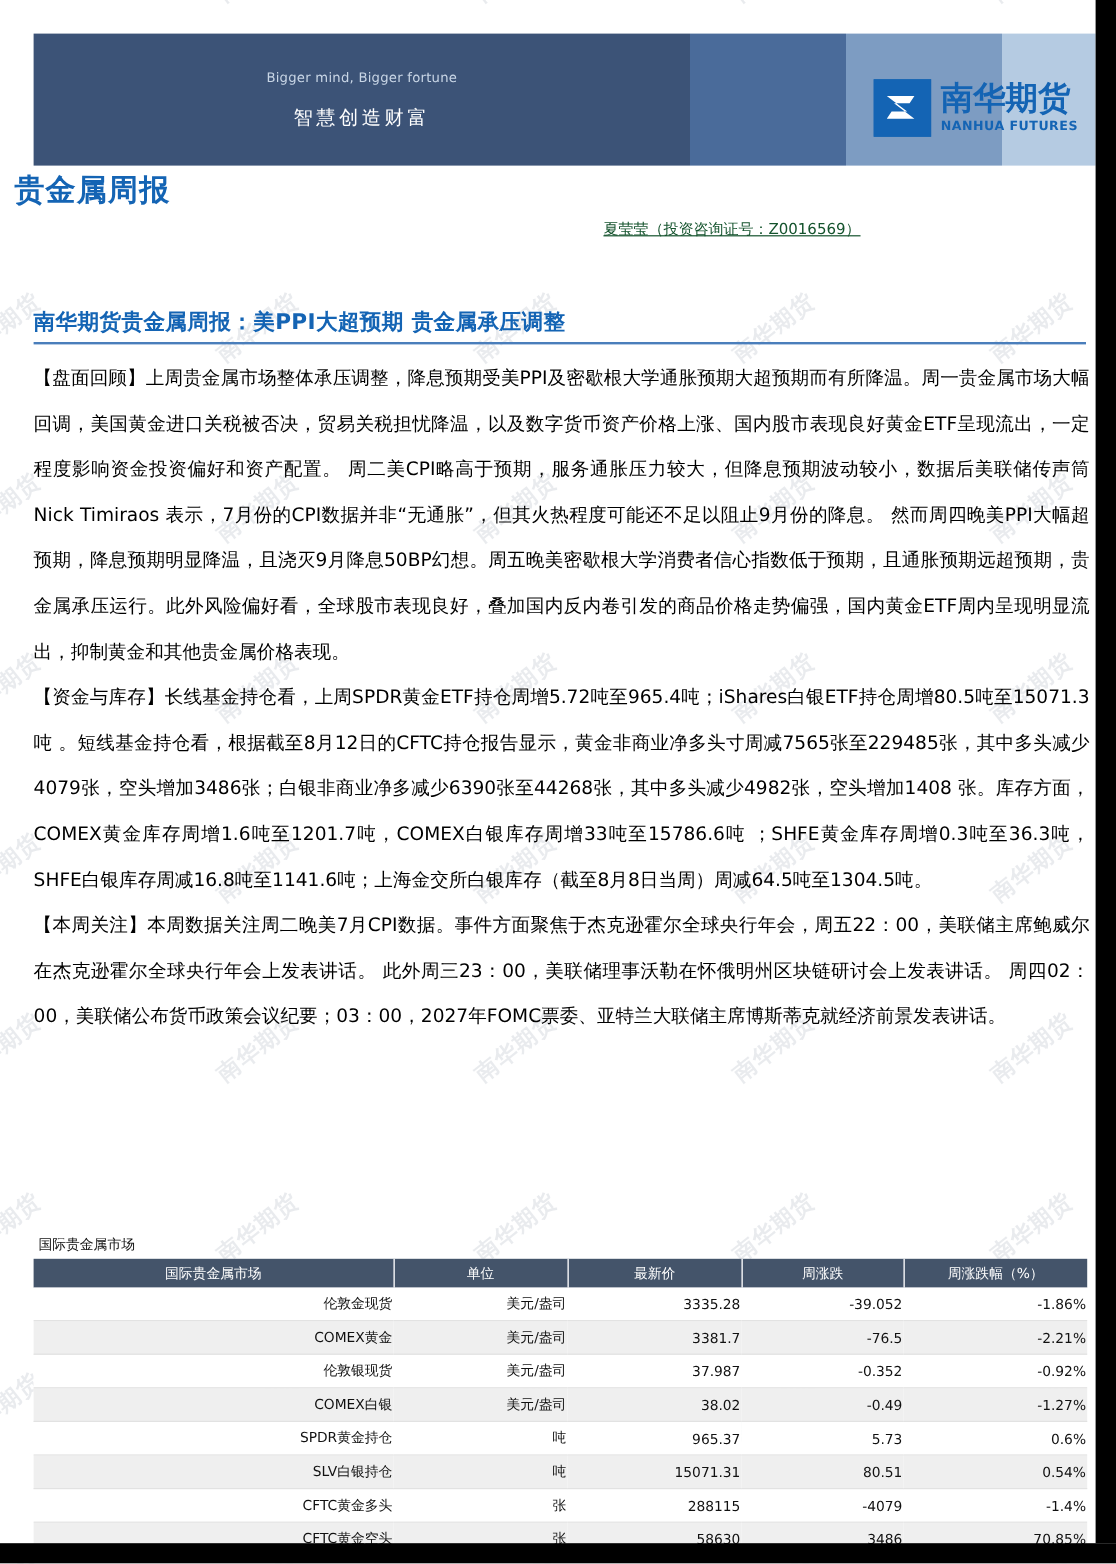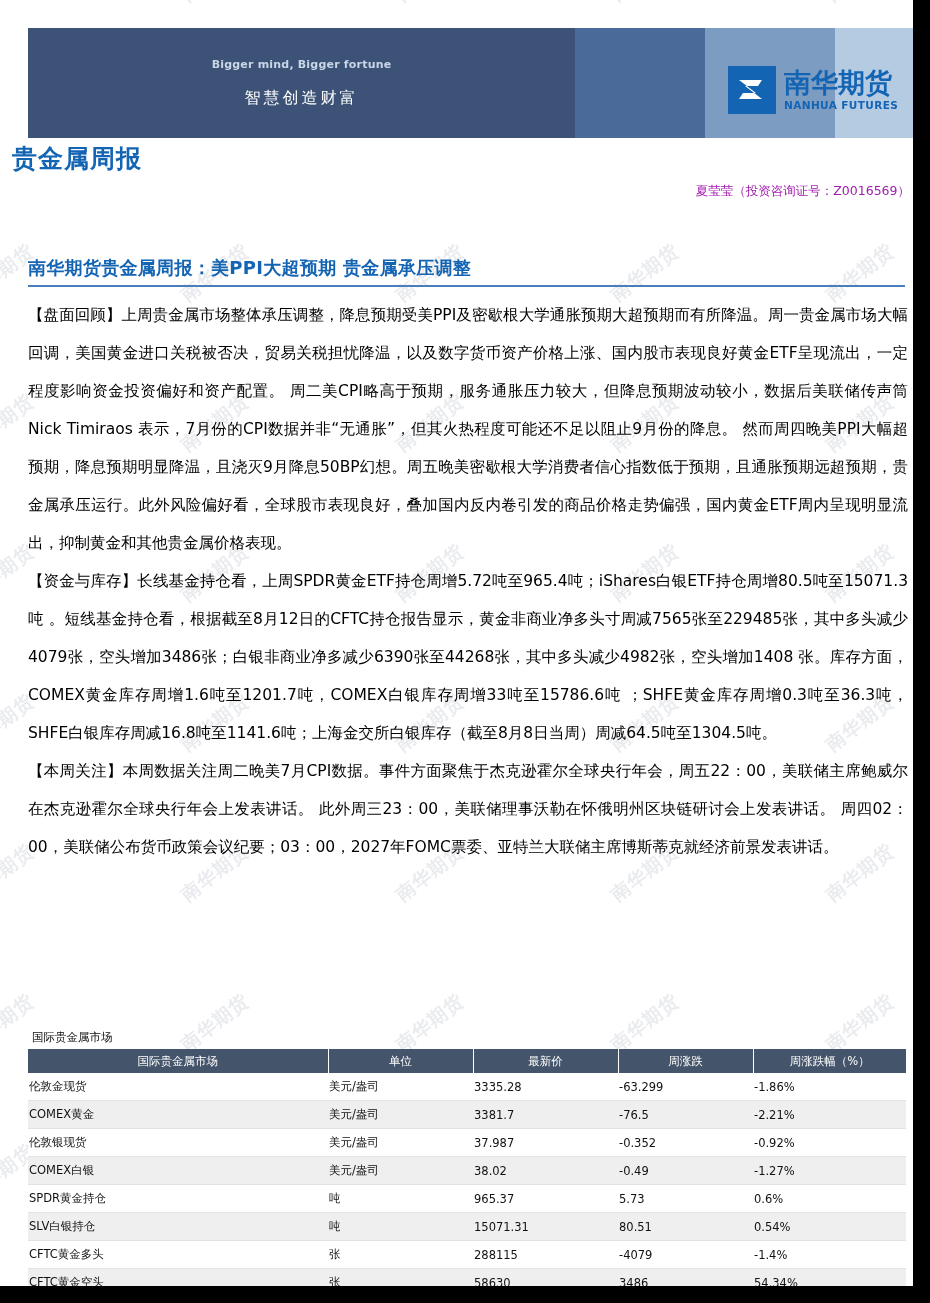"Bigger mind, Bigger fortune" .slogan-en { font-weight: 700 -> 400 }
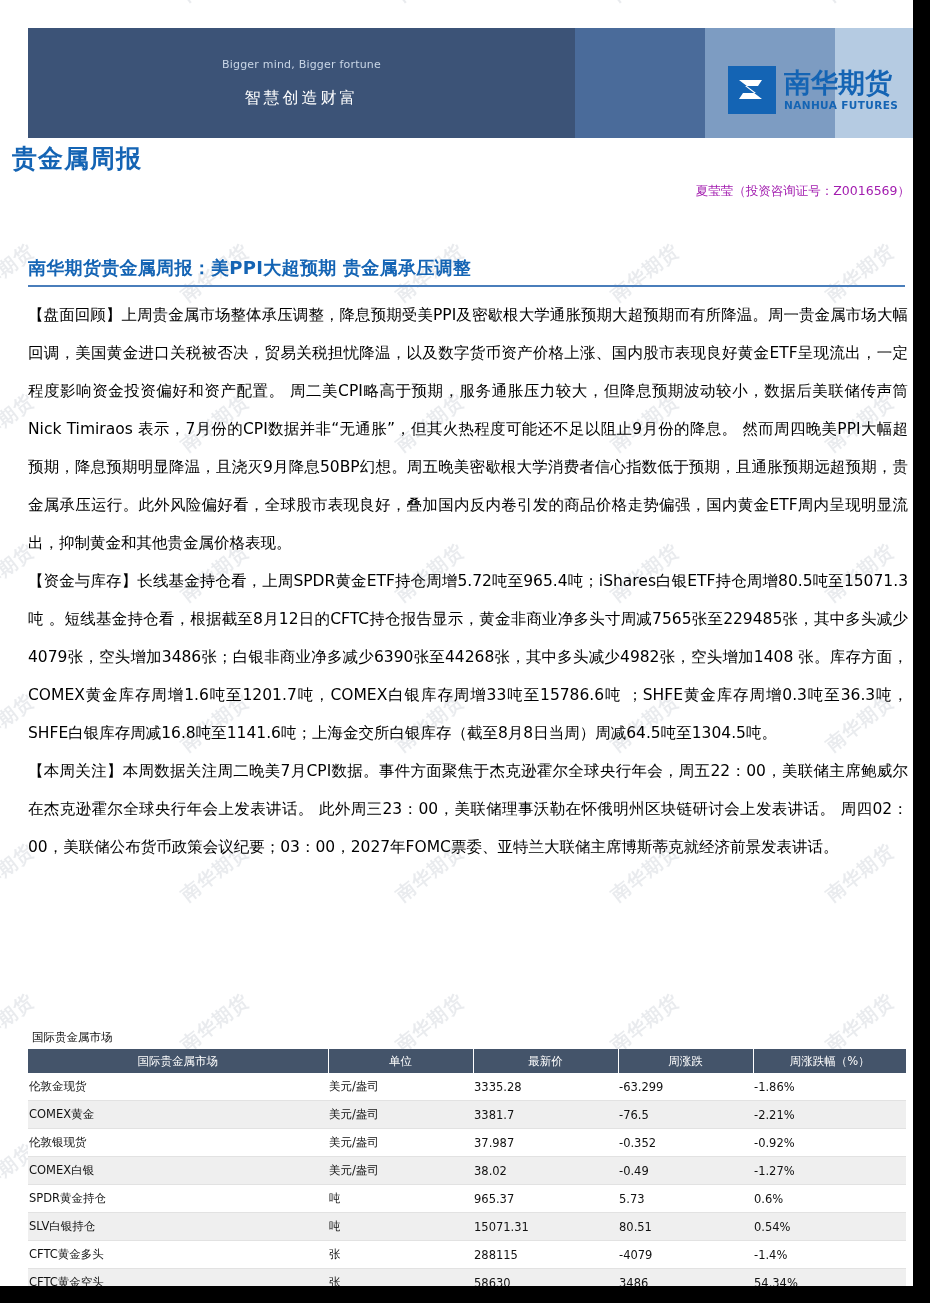"夏莹莹（投资咨询证号：Z0016569）" .byline { color: #a21caf -> #14532d; text-align: right -> center; text-decoration: none -> underline }
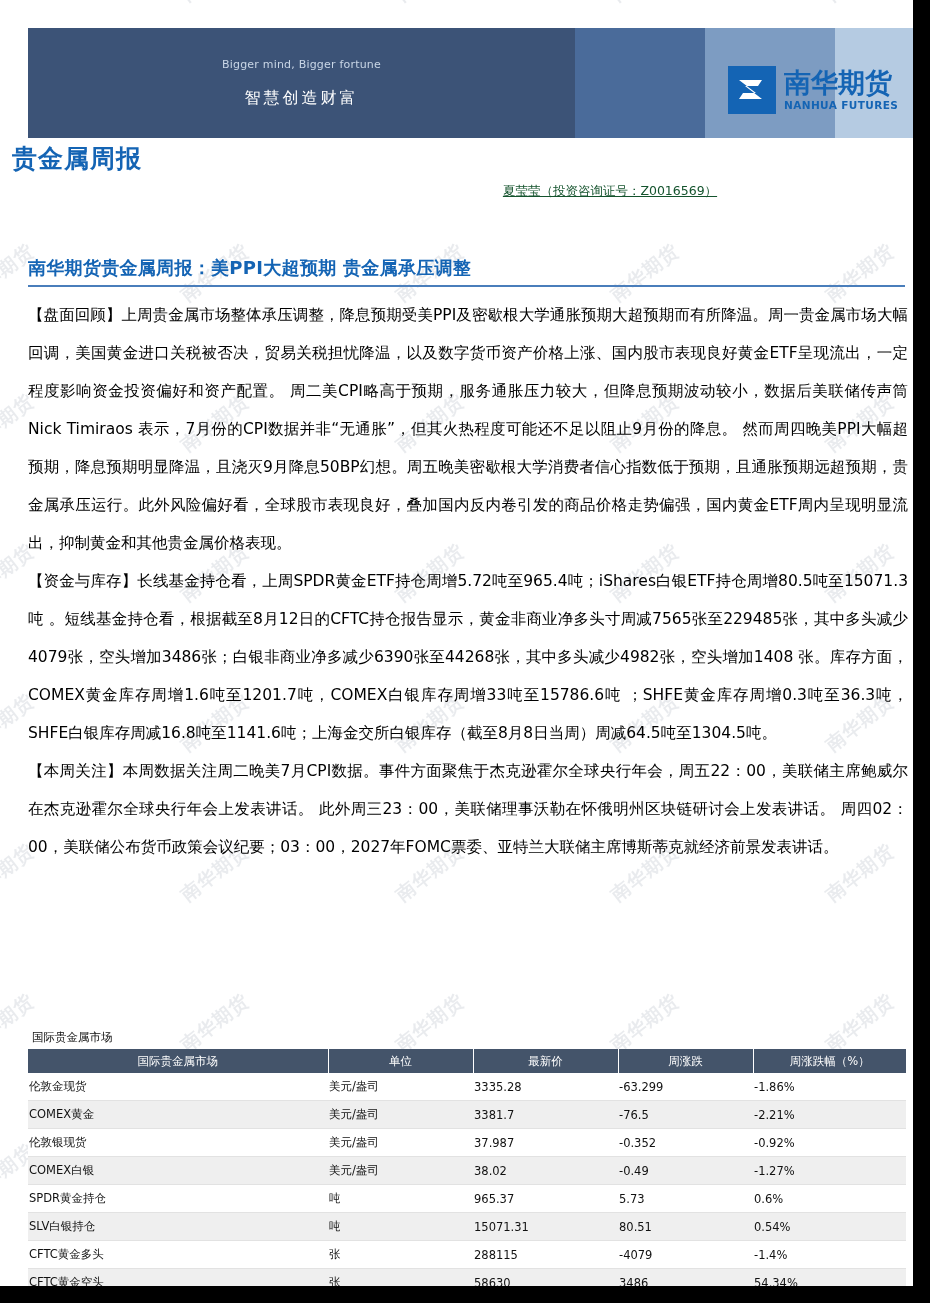"伦敦金现货" table.mkt td { text-align: left -> right }
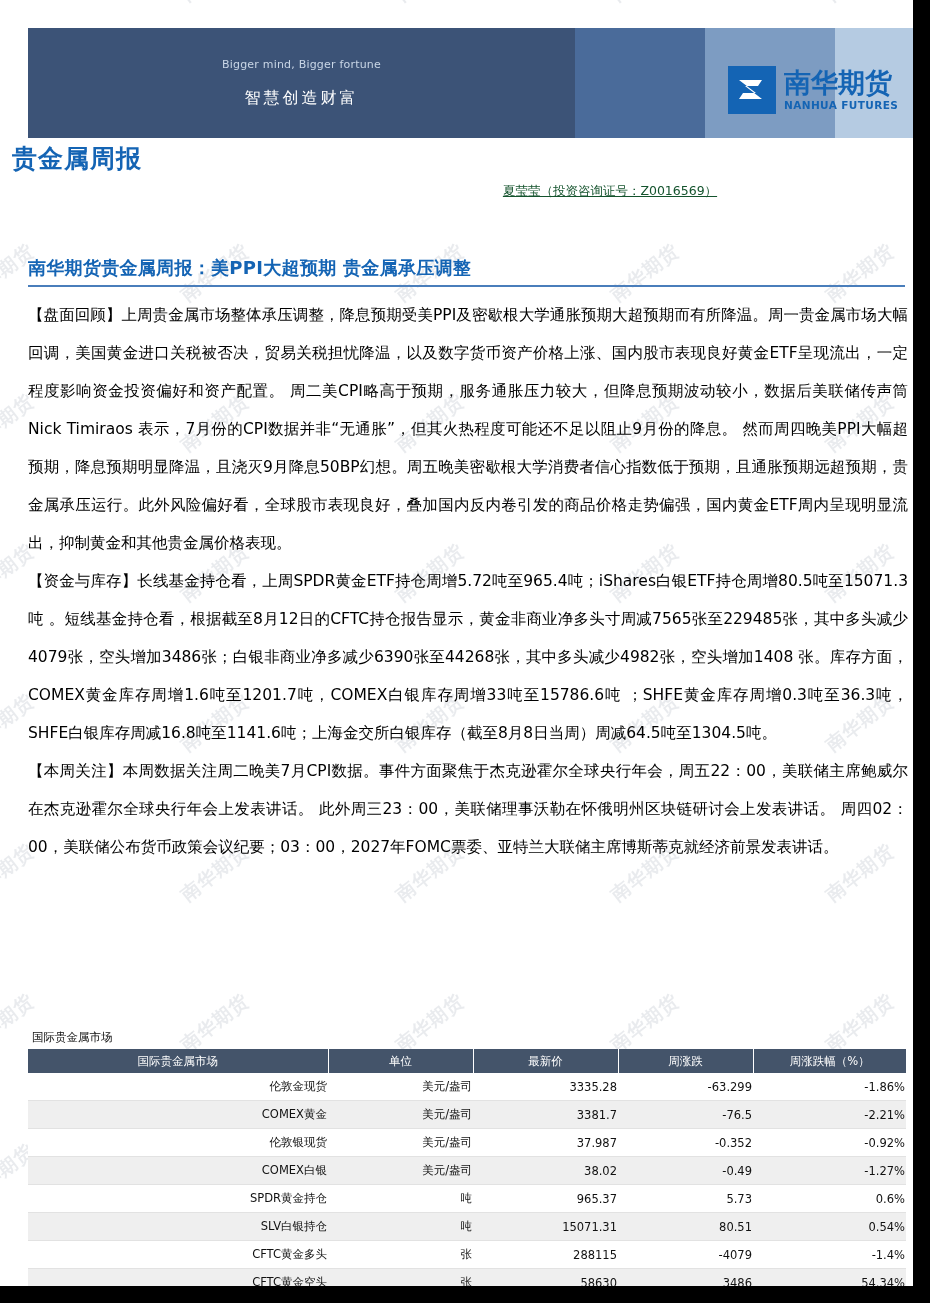"-63.299" td { text: -63.299 -> -39.052 }
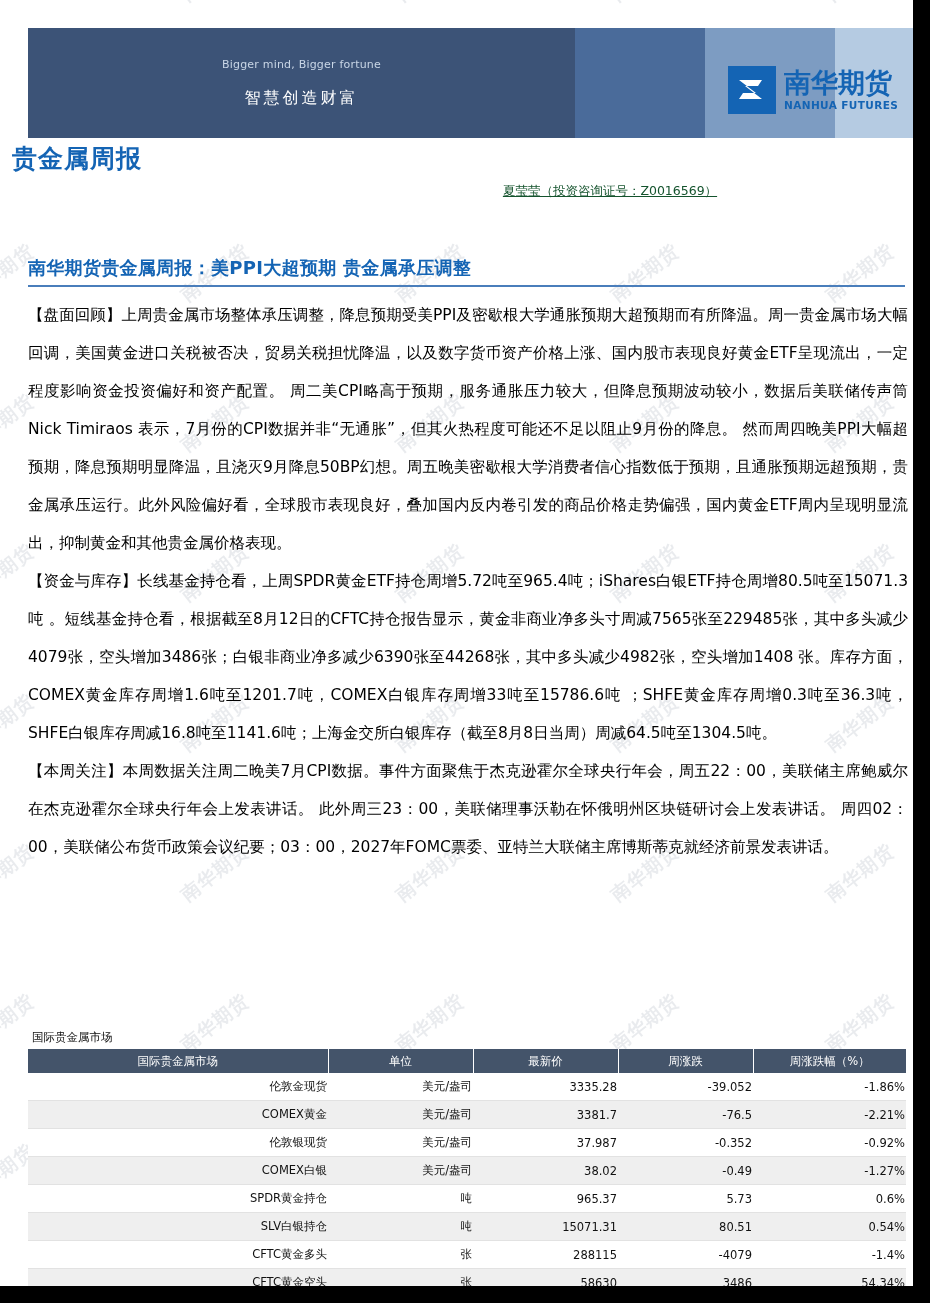"54.34%" td { text: 54.34% -> 70.85% }
